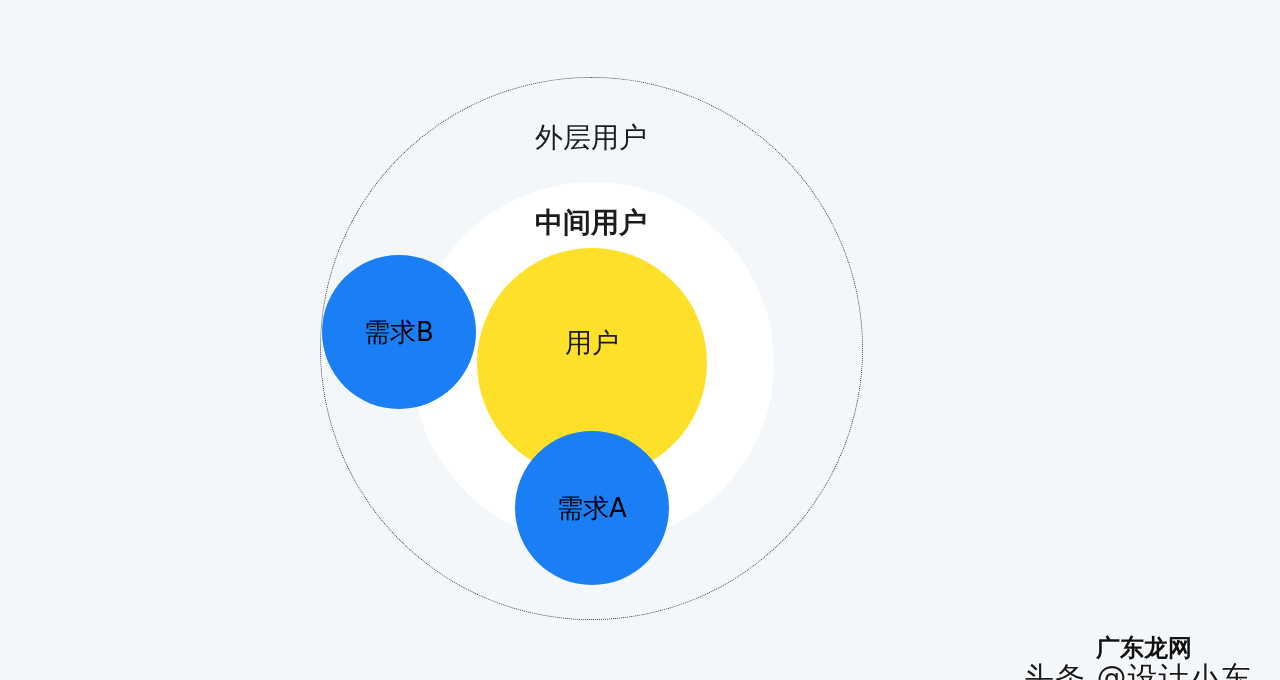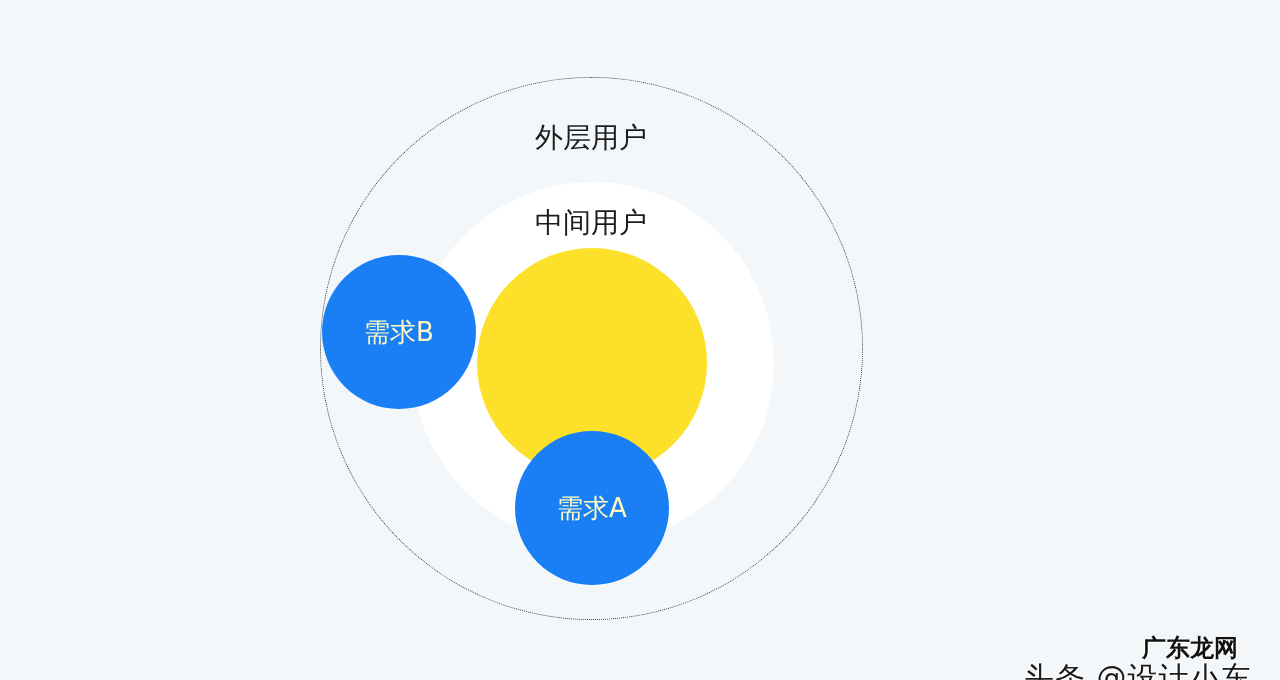"中间用户" .middle-label { font-weight: none -> bold }
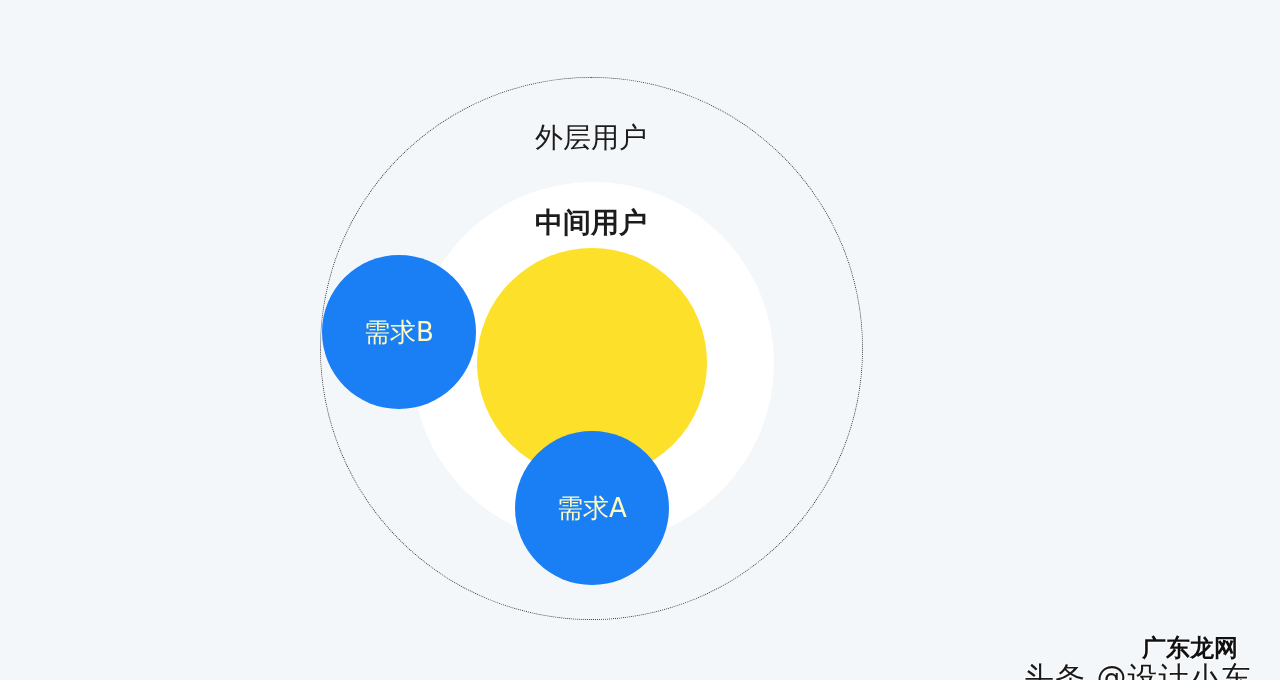"需求B" .need { color: #fef9c3 -> #000000 }
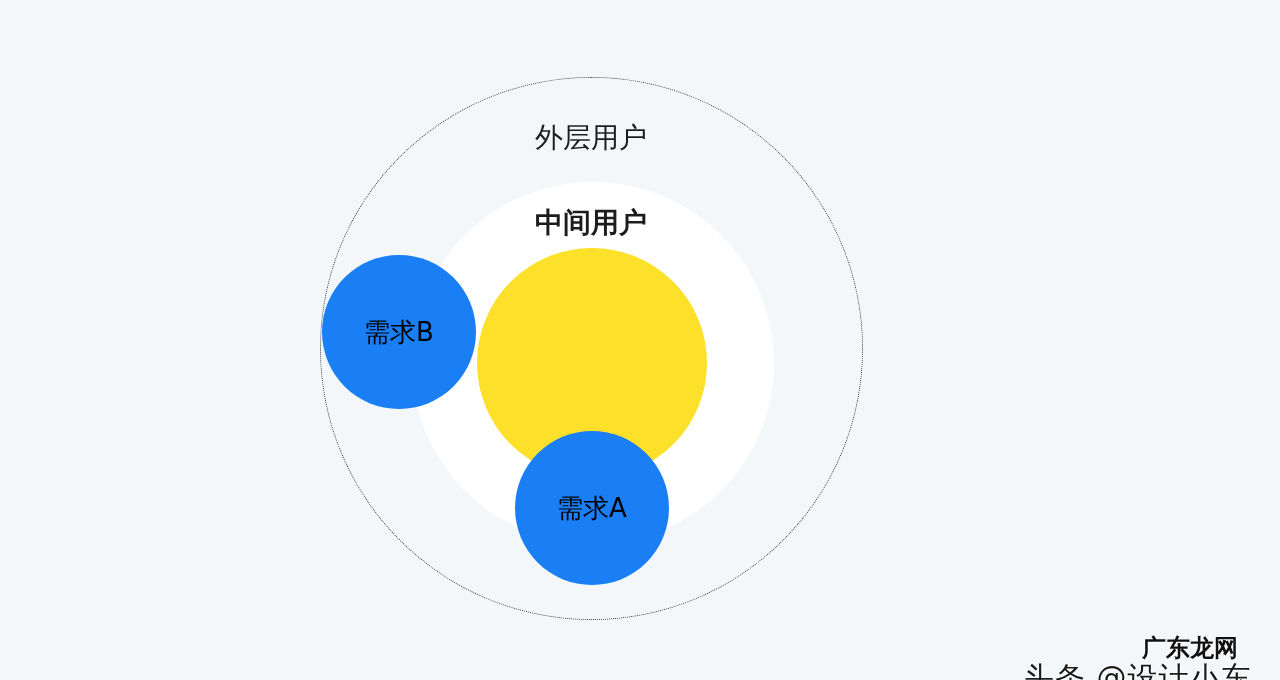"用户" span { html: none -> <span>用户</span> }
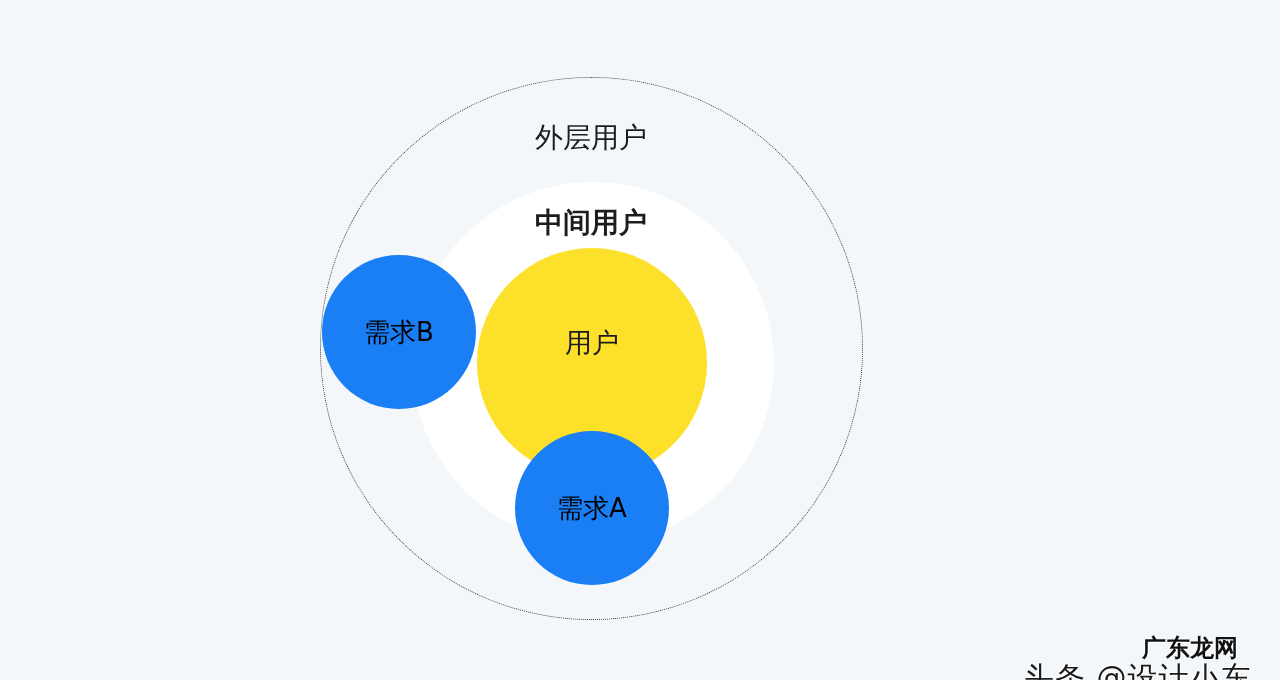"广东龙网" .watermark-overlay { left: 1142px -> 1096px }
